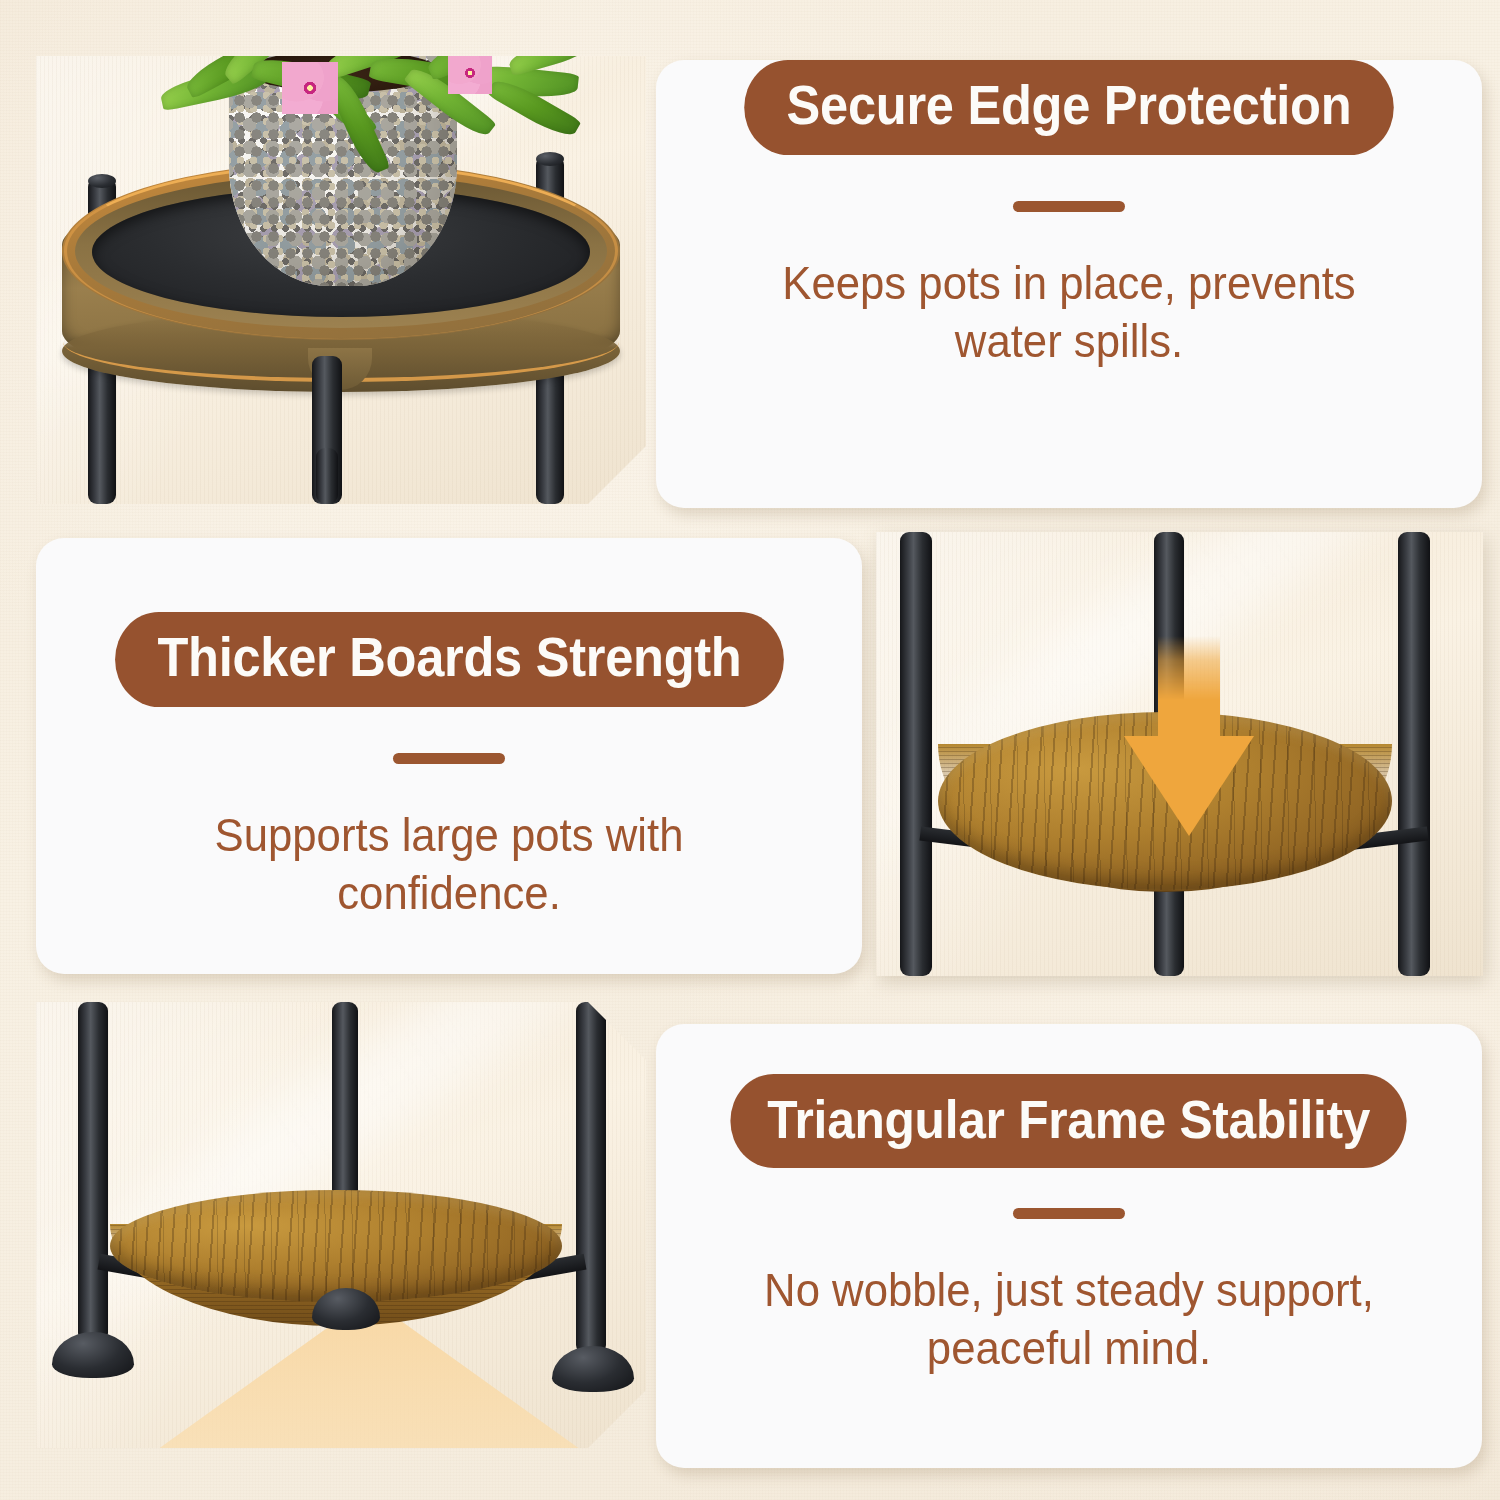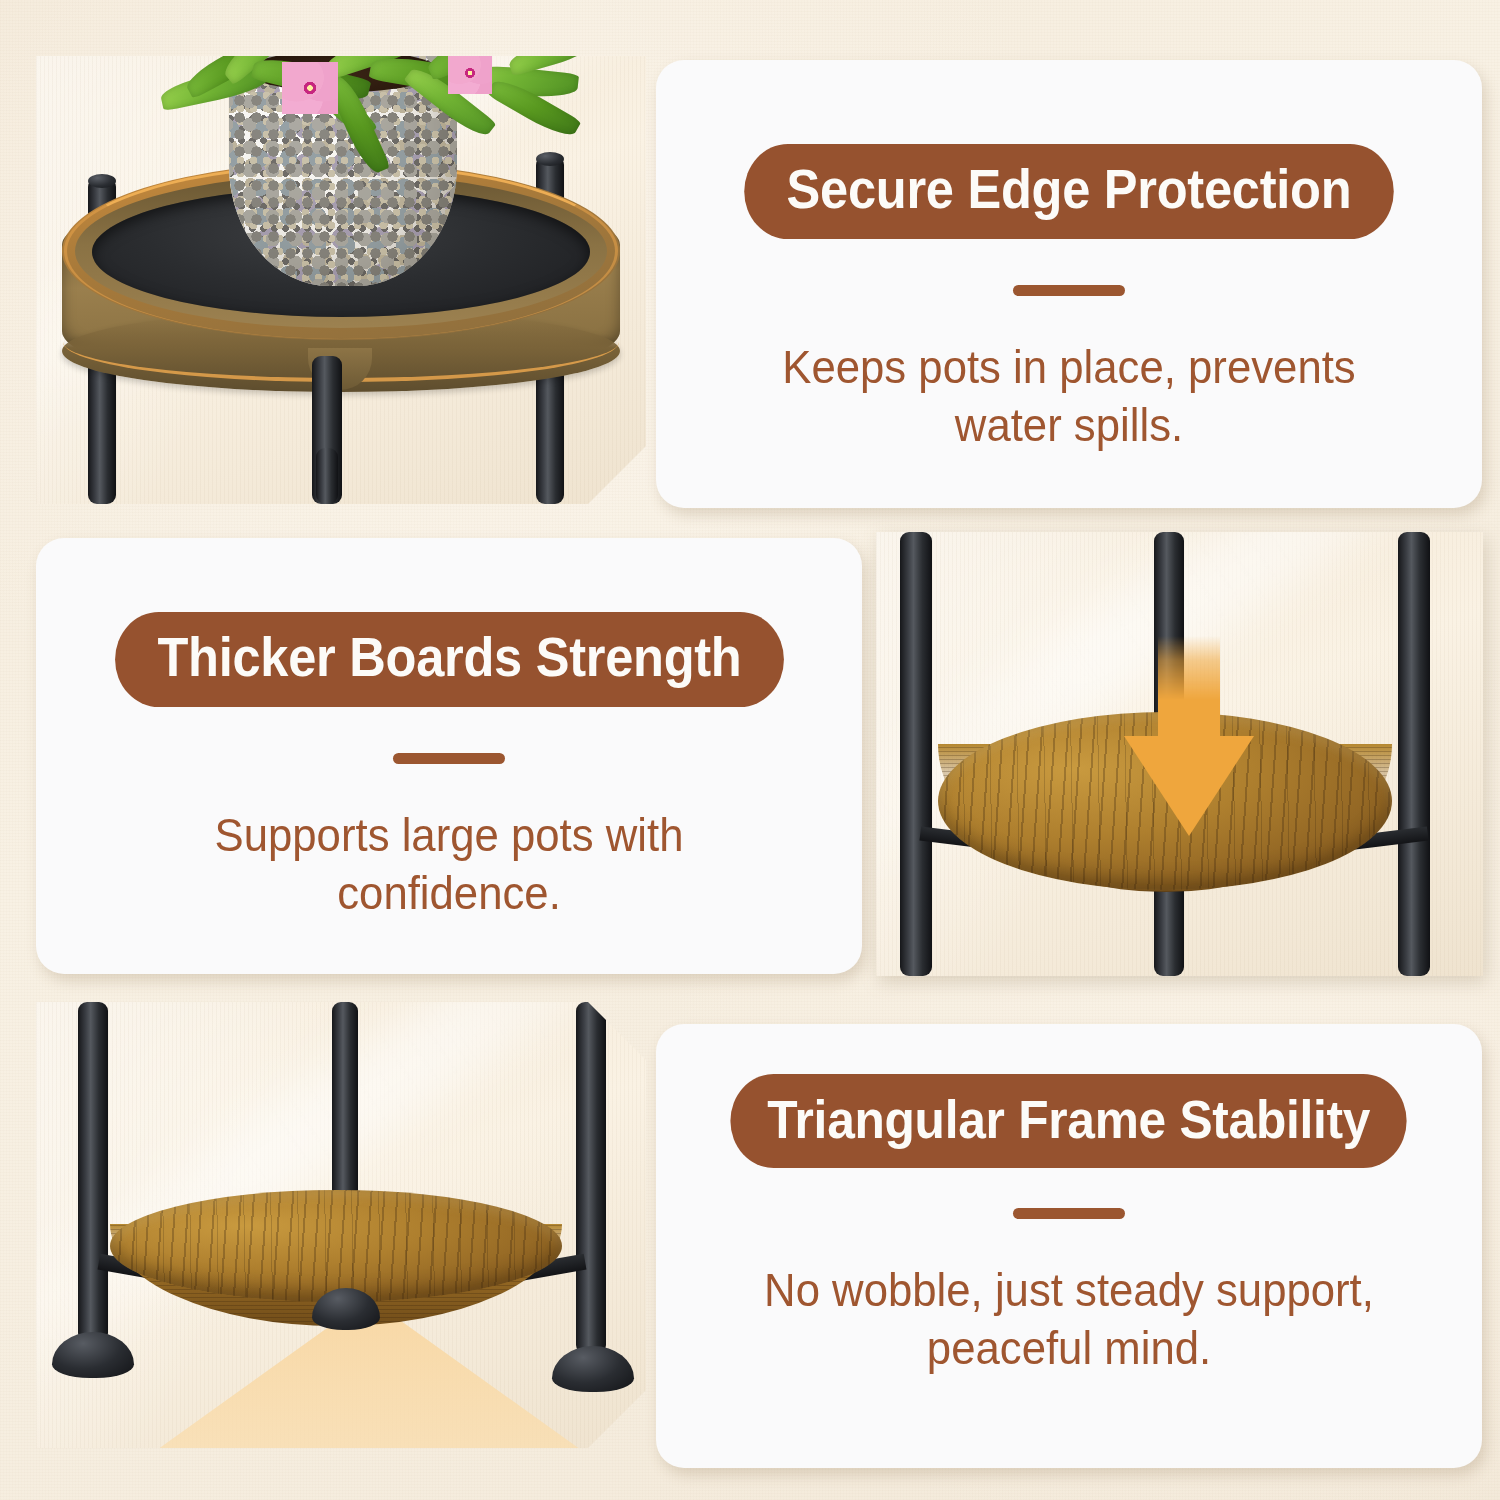"Secure Edge Protection" #card-edge { padding-top: 84px -> none }
